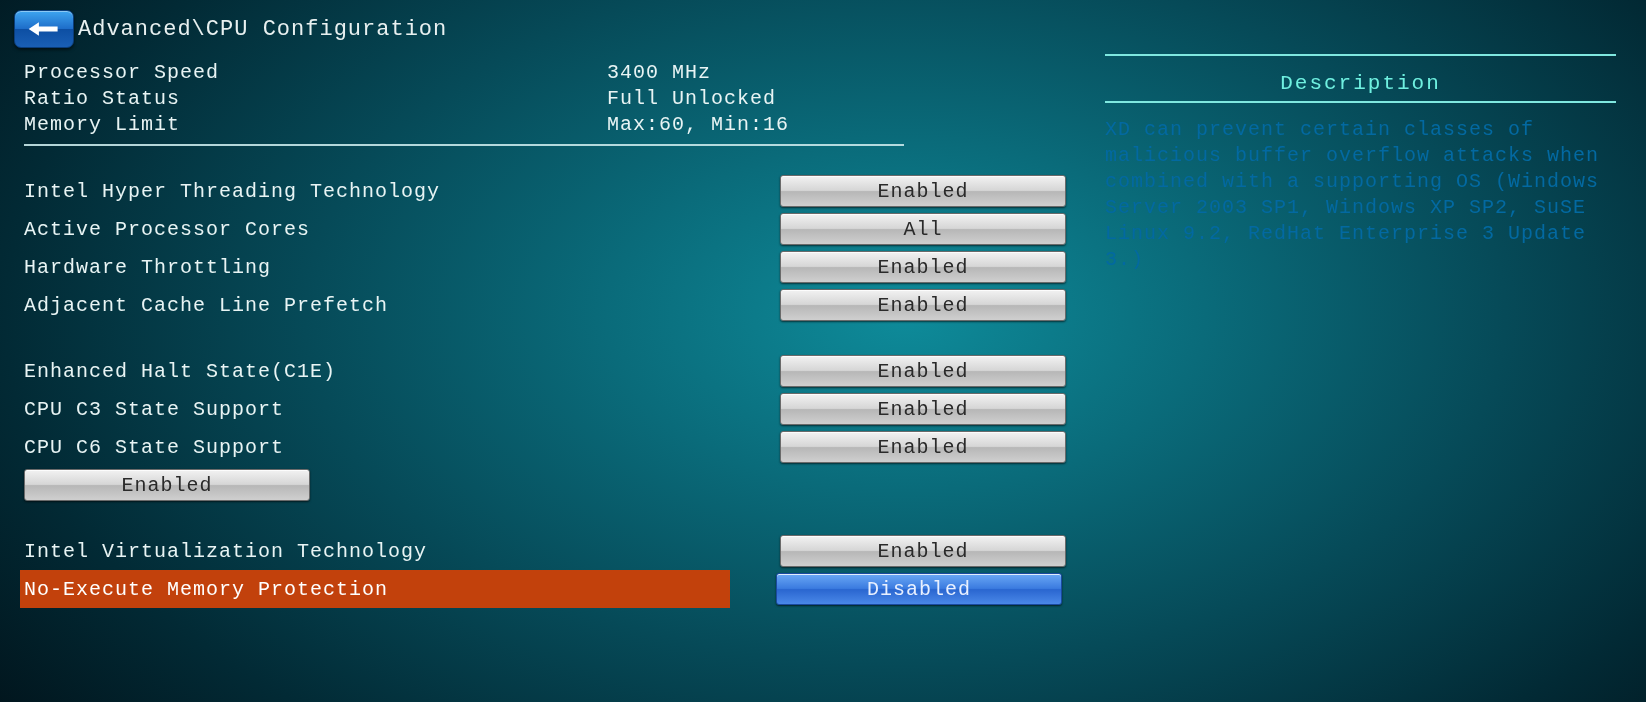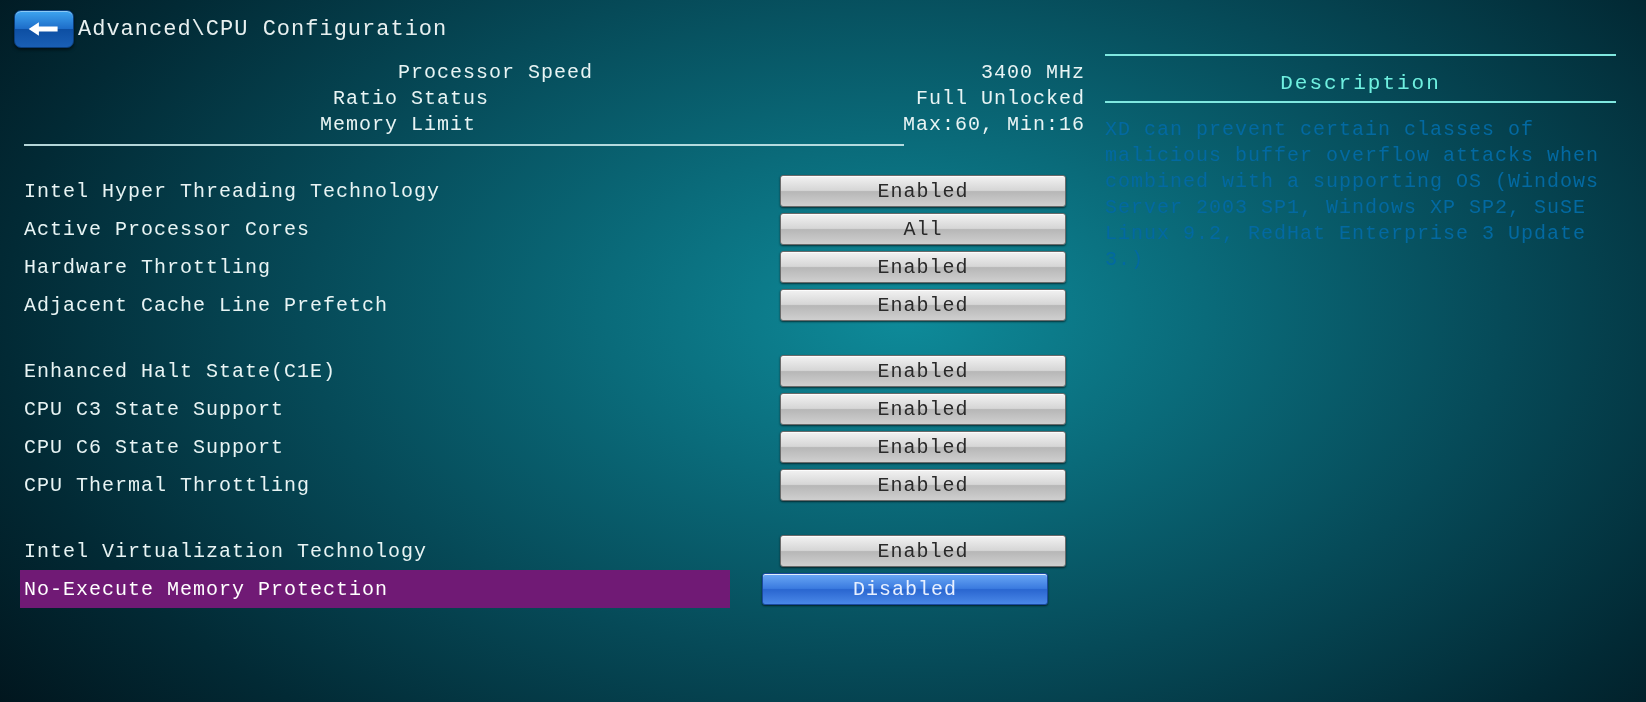"Processor Speed" .info-row { justify-content: flex-end -> none }
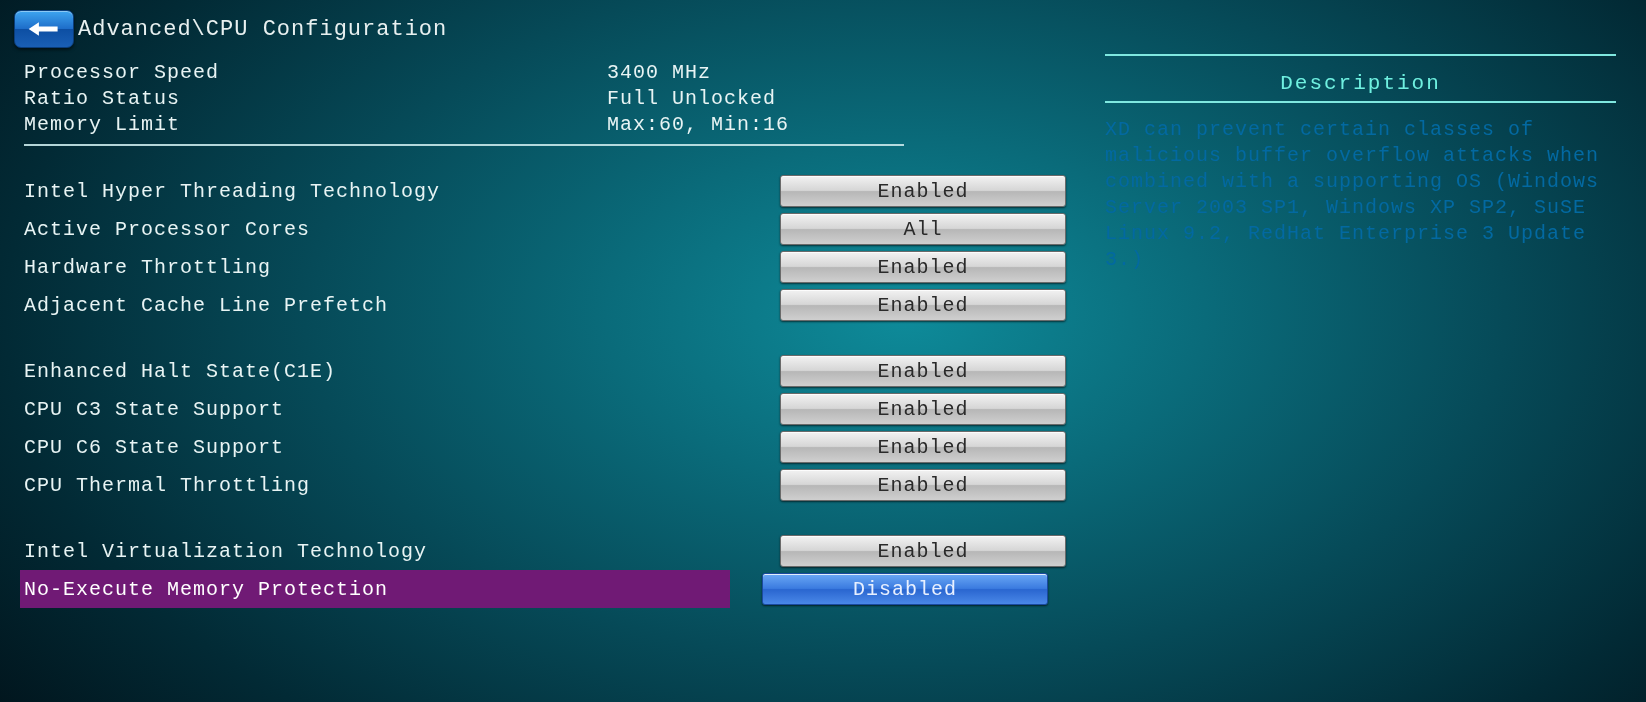"CPU Thermal Throttling" div.setting-label { html: <div>CPU Thermal Throttling</div> -> none }
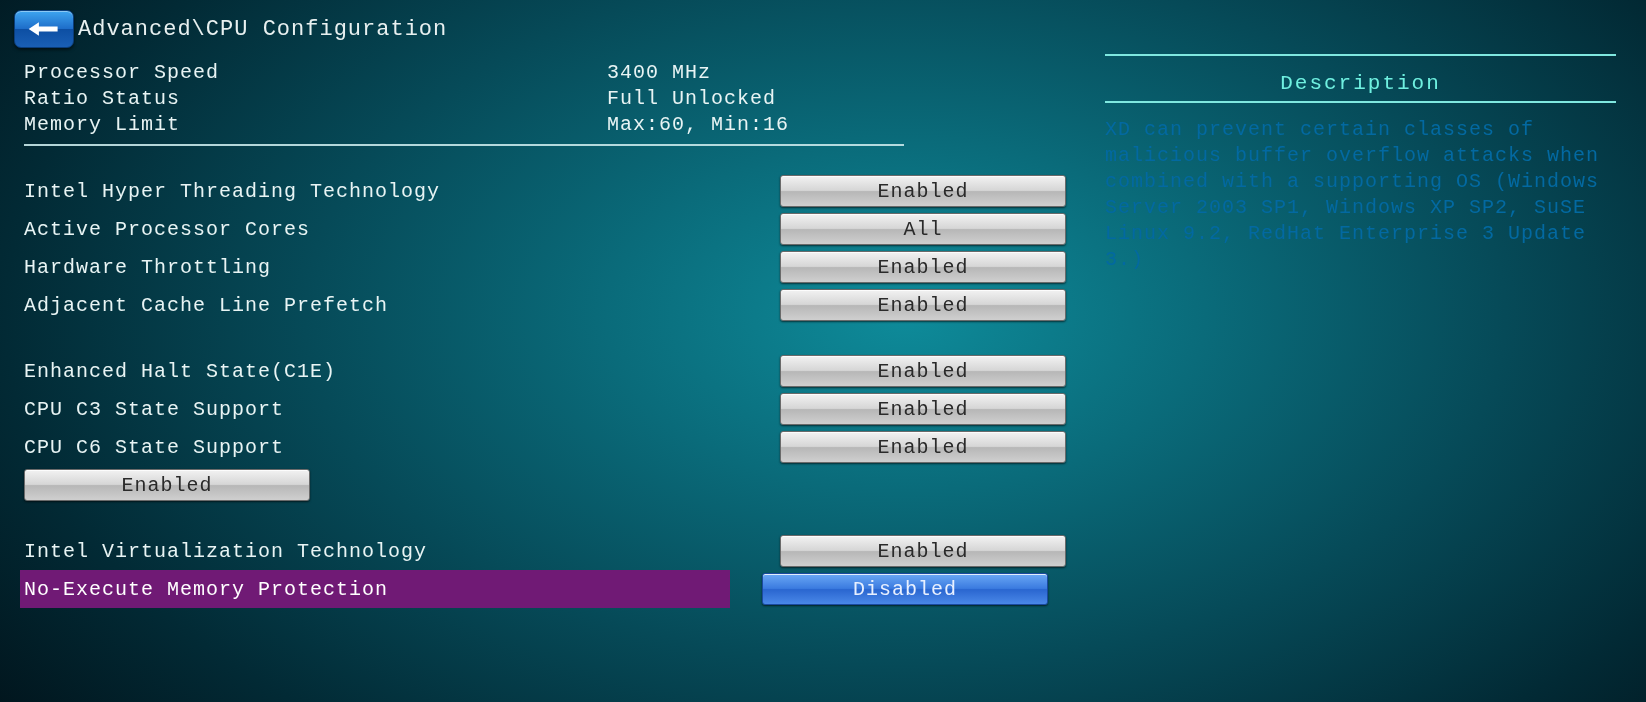"No-Execute Memory Protection" .setting-label.selected { background: #701a75 -> #c2410c; margin-right: 32px -> 46px }
